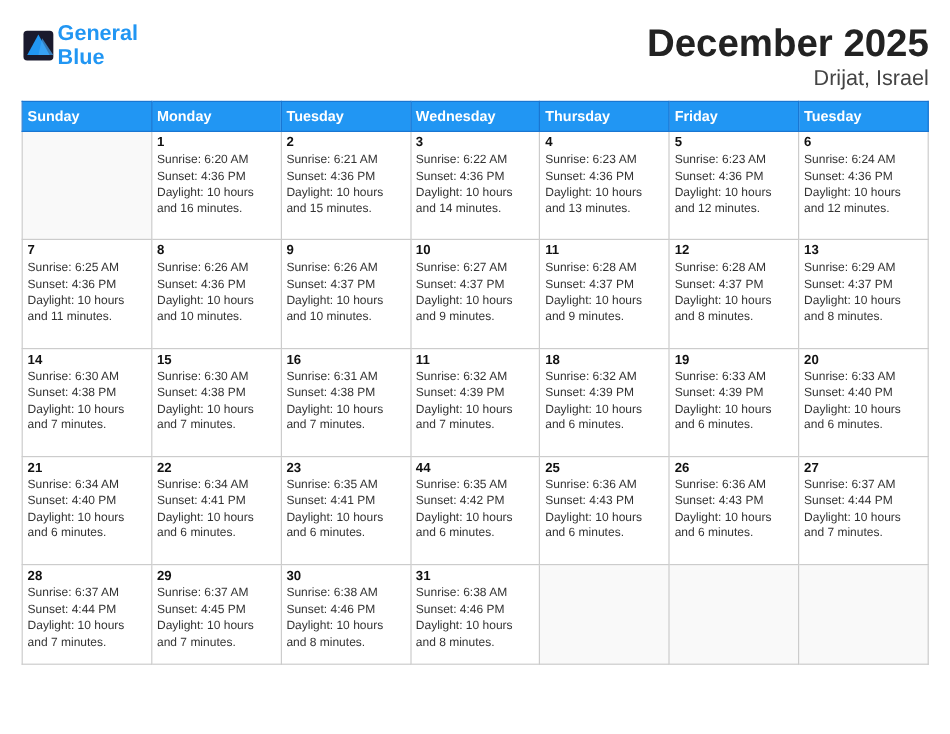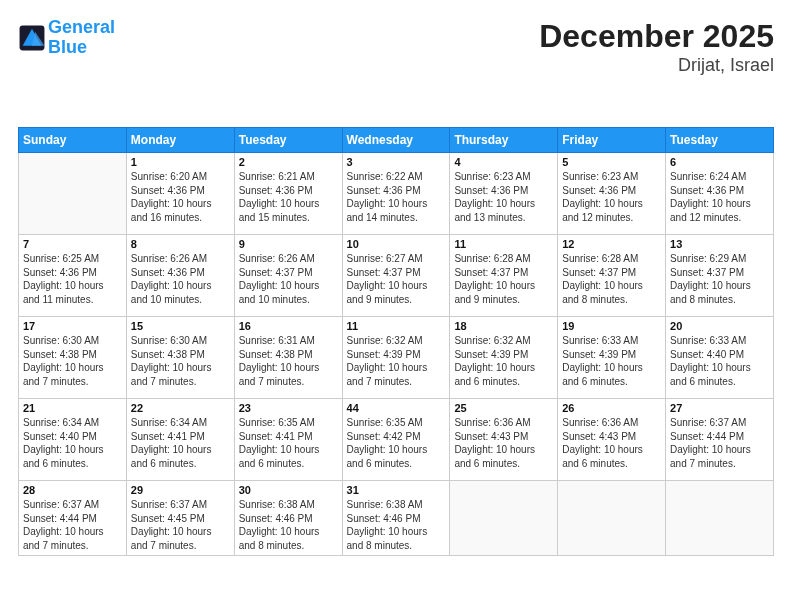"Sunday" .calendar { margin-top: 43px -> none }
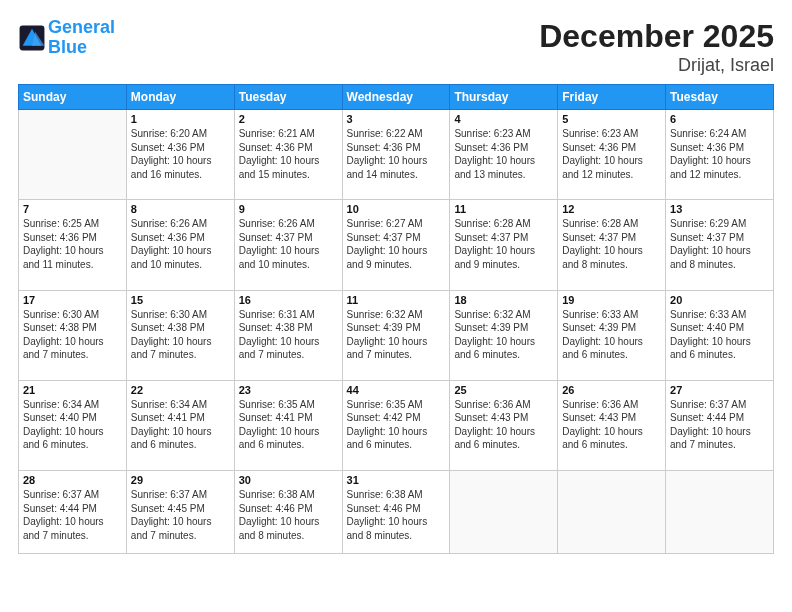"17" span.day-num { text: 17 -> 14 }
